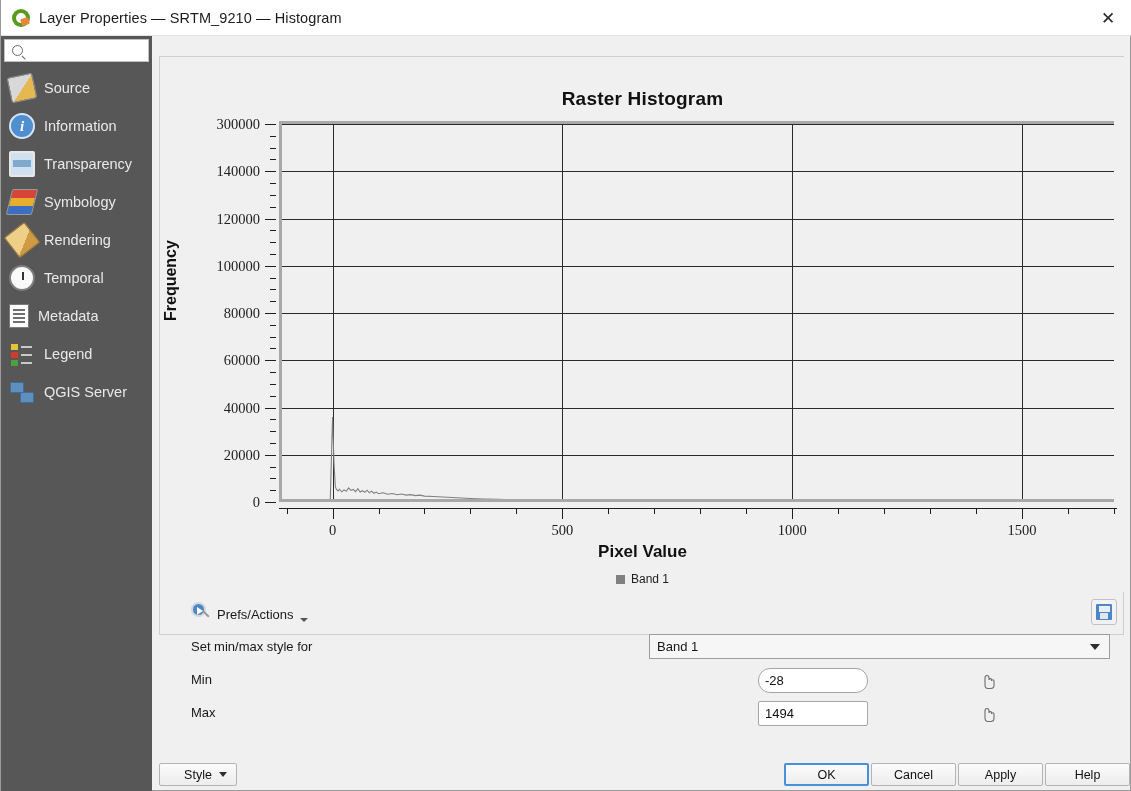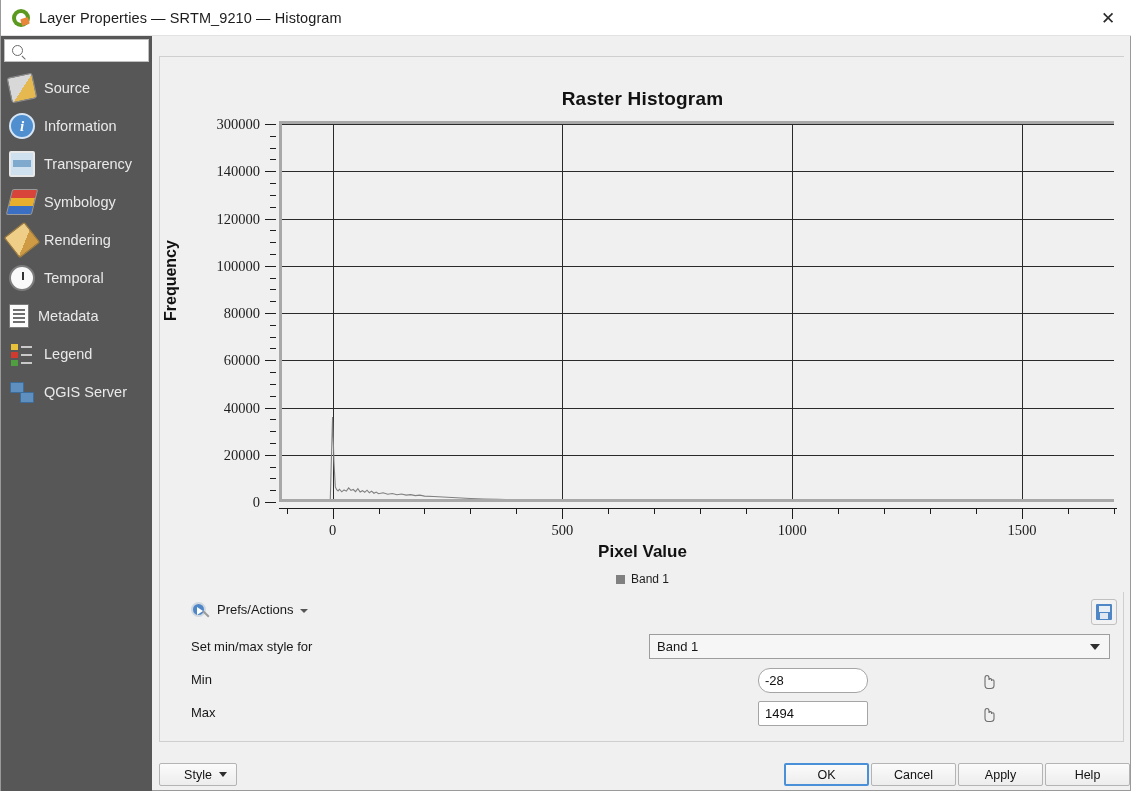"Raster Histogram" #main { height: 686px -> 579px }
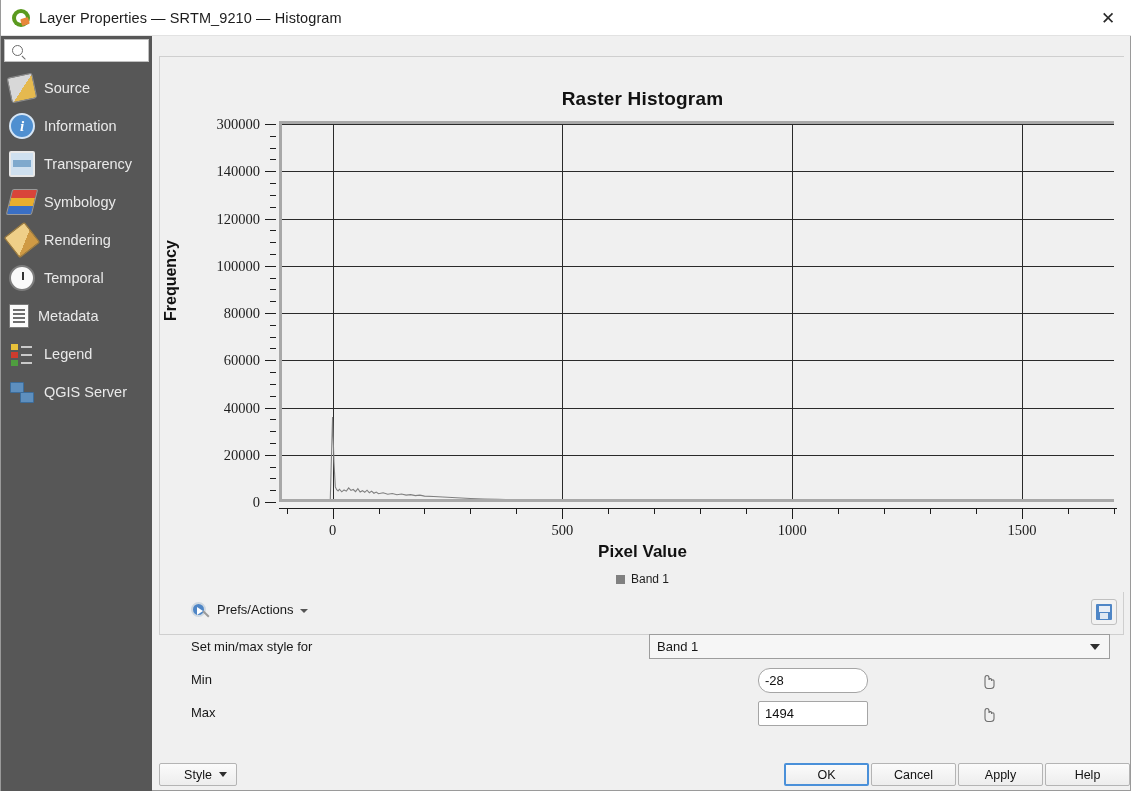"Prefs/Actions" #prefs-btn { align-items: flex-start -> flex-end }
